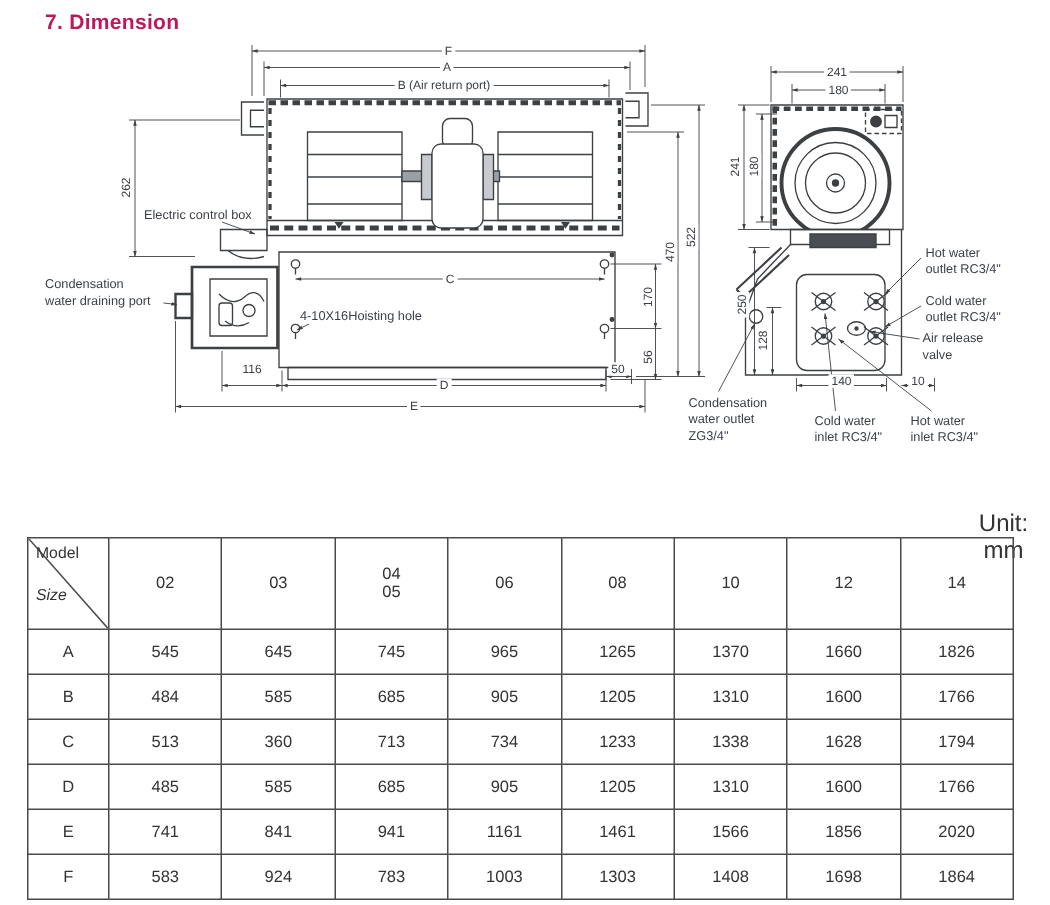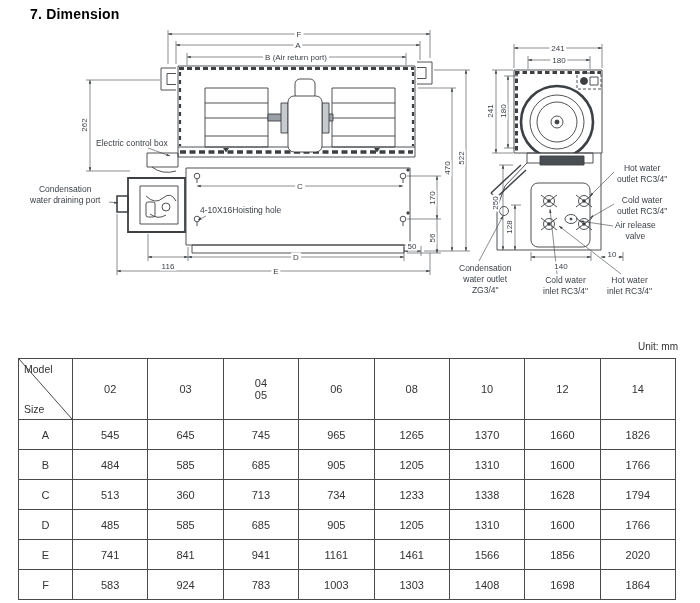"7. Dimension" .title { color: #000000 -> #be185d }
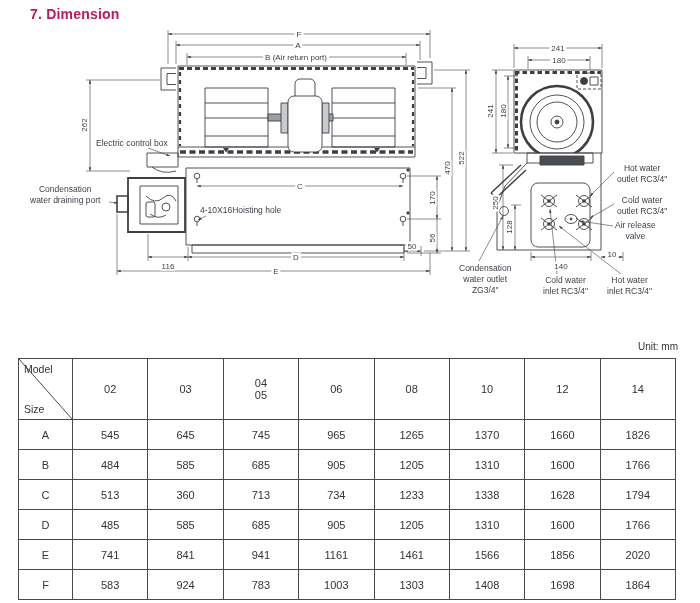"Electric control box" .lbl { text-align: center -> none }
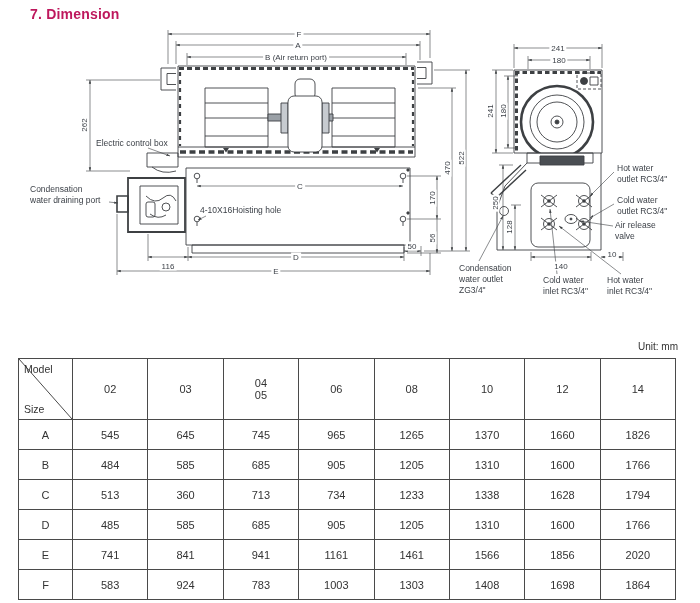"116" span.dimlbl { top: 266px -> 246px }
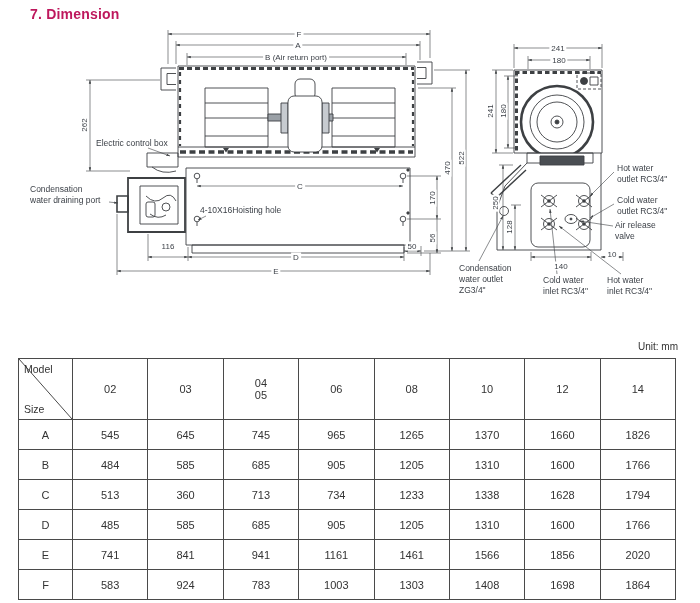"140" span.dimlbl { top: 266px -> 254px }
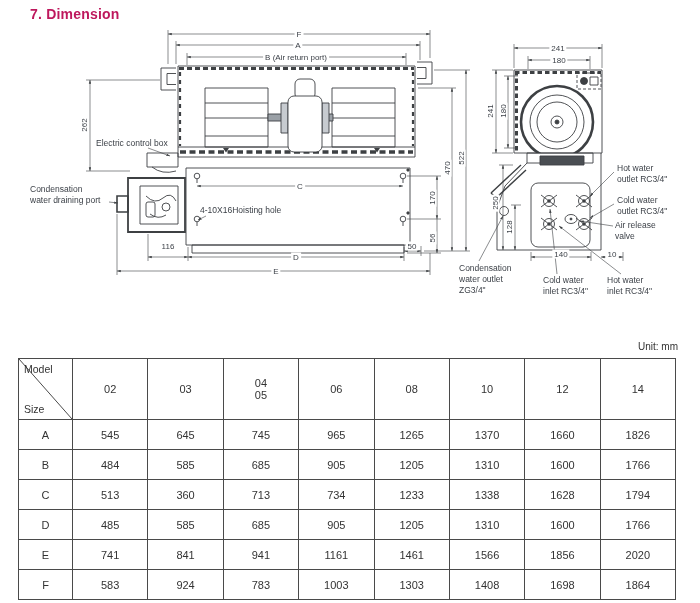"Unit: mm" .unit { font-size: 10px -> 16px; text-align: none -> center }
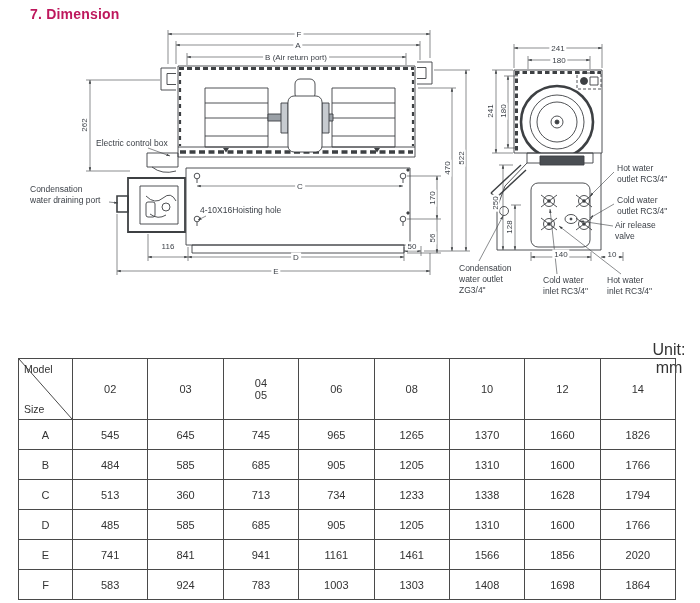"Size" td.corner .s { bottom: 4px -> 16px; font-style: none -> italic }
